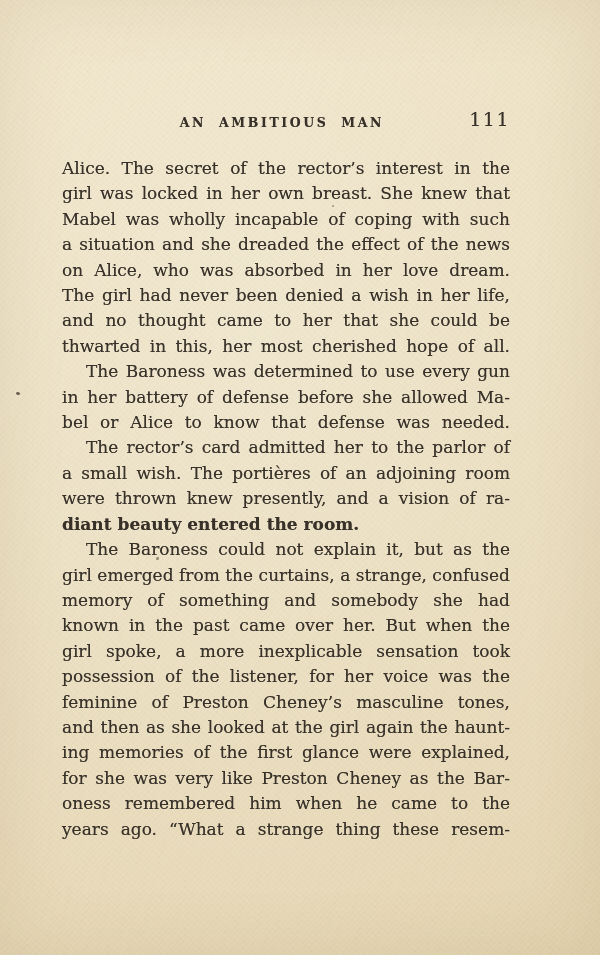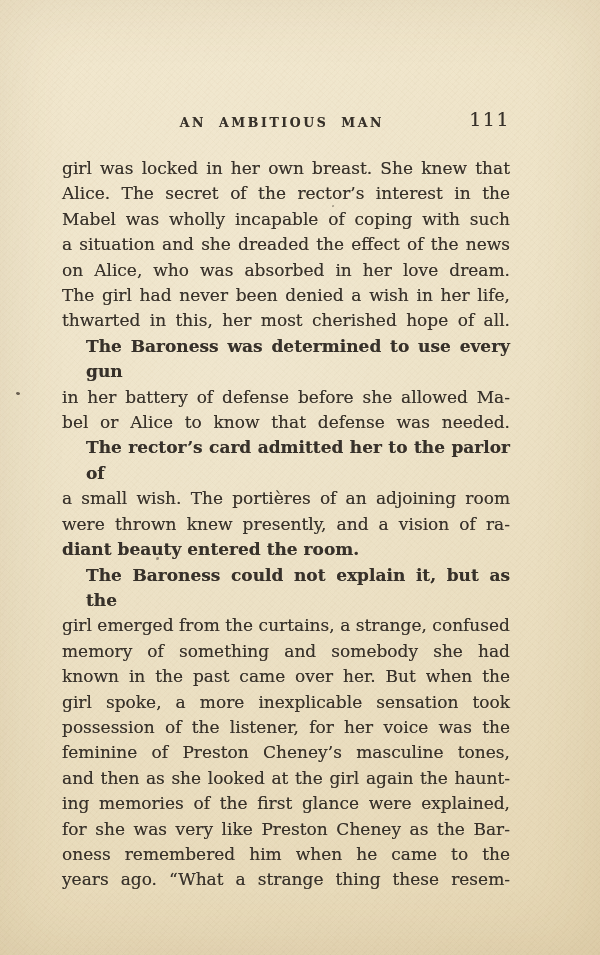"girl was locked in her" div.line { order: before "Alice. The secret of the" -> after "Alice. The secret of the" }
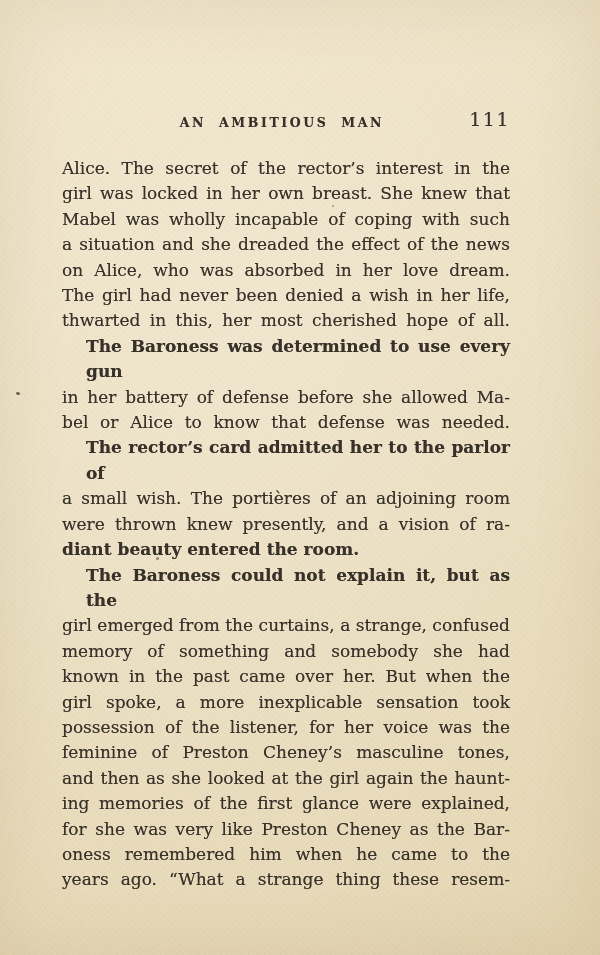"and no thought came to" div.line { html: none -> <div>and no thought came to her that she could be</div> }
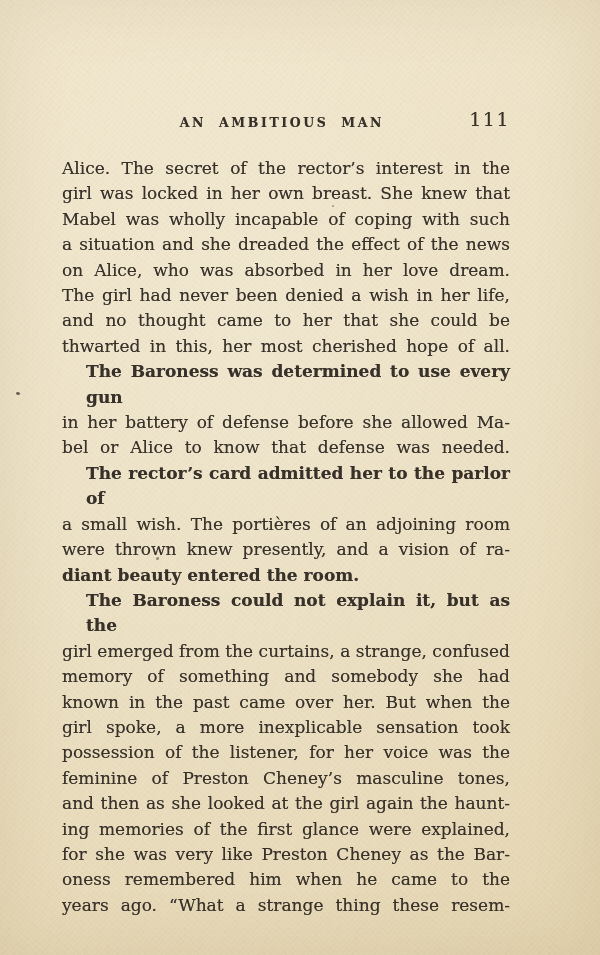"The Baroness was determined to" .line.first { font-weight: bold -> none }
